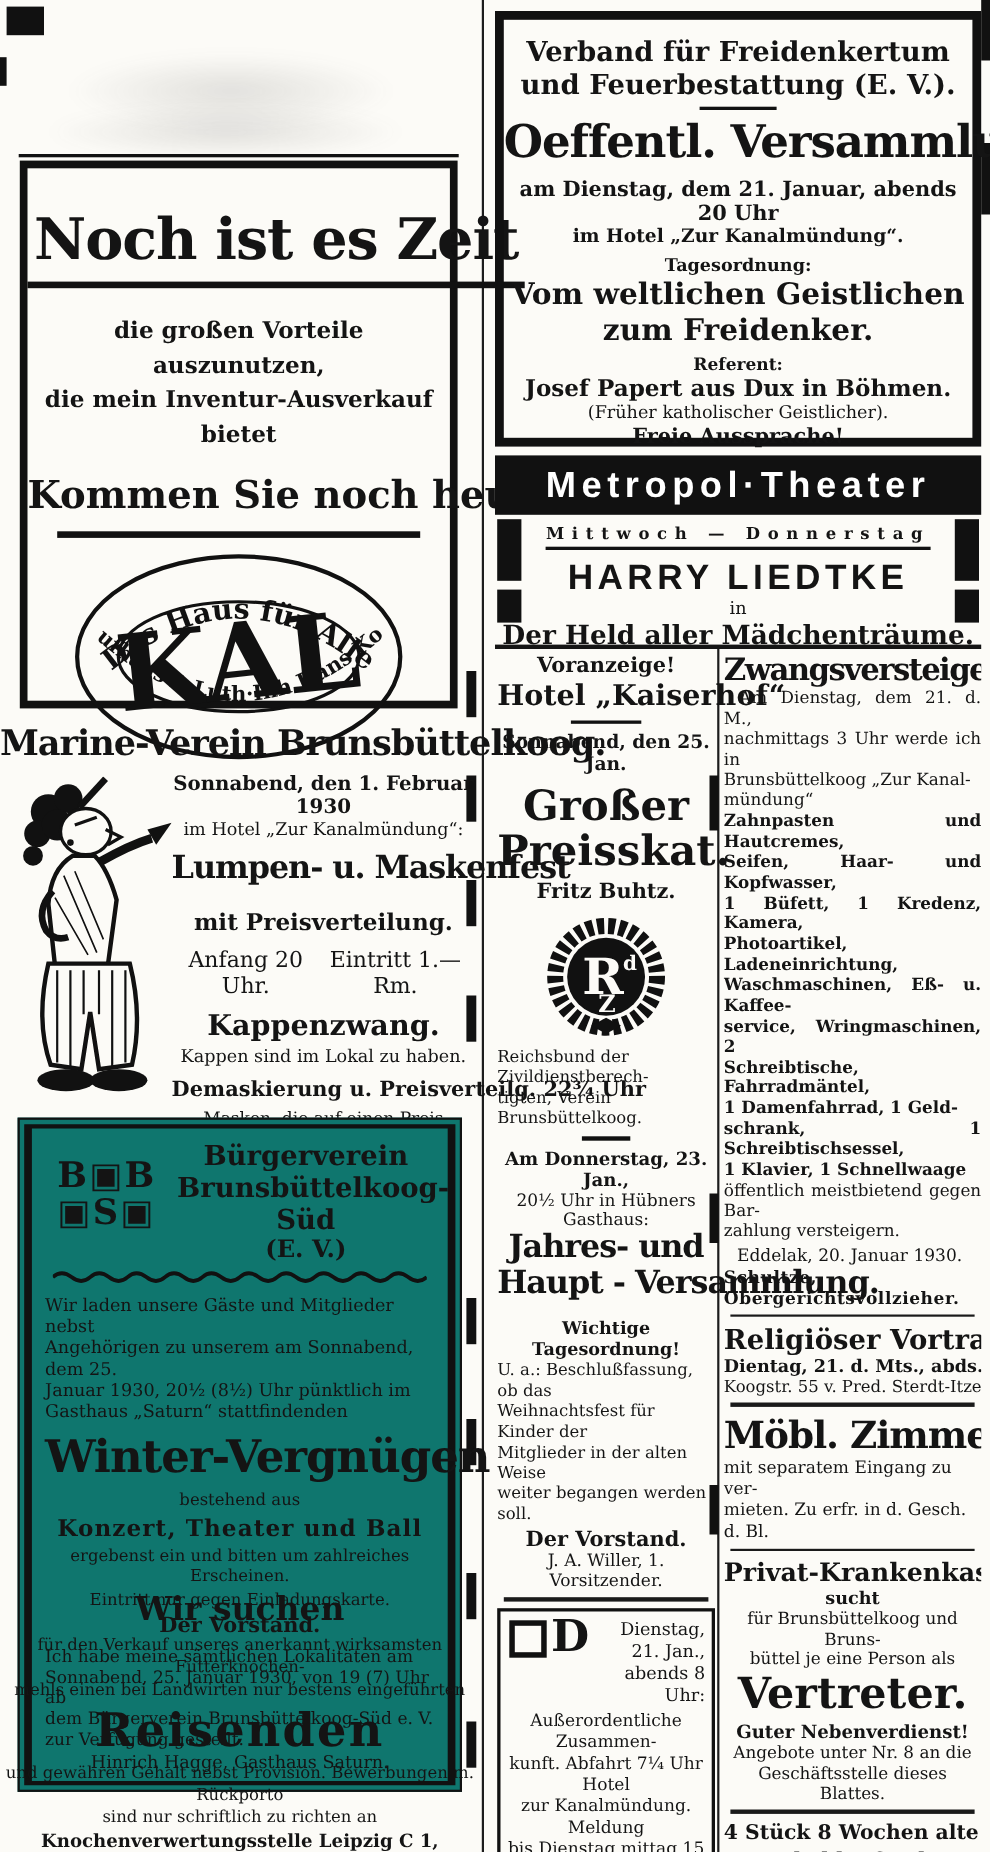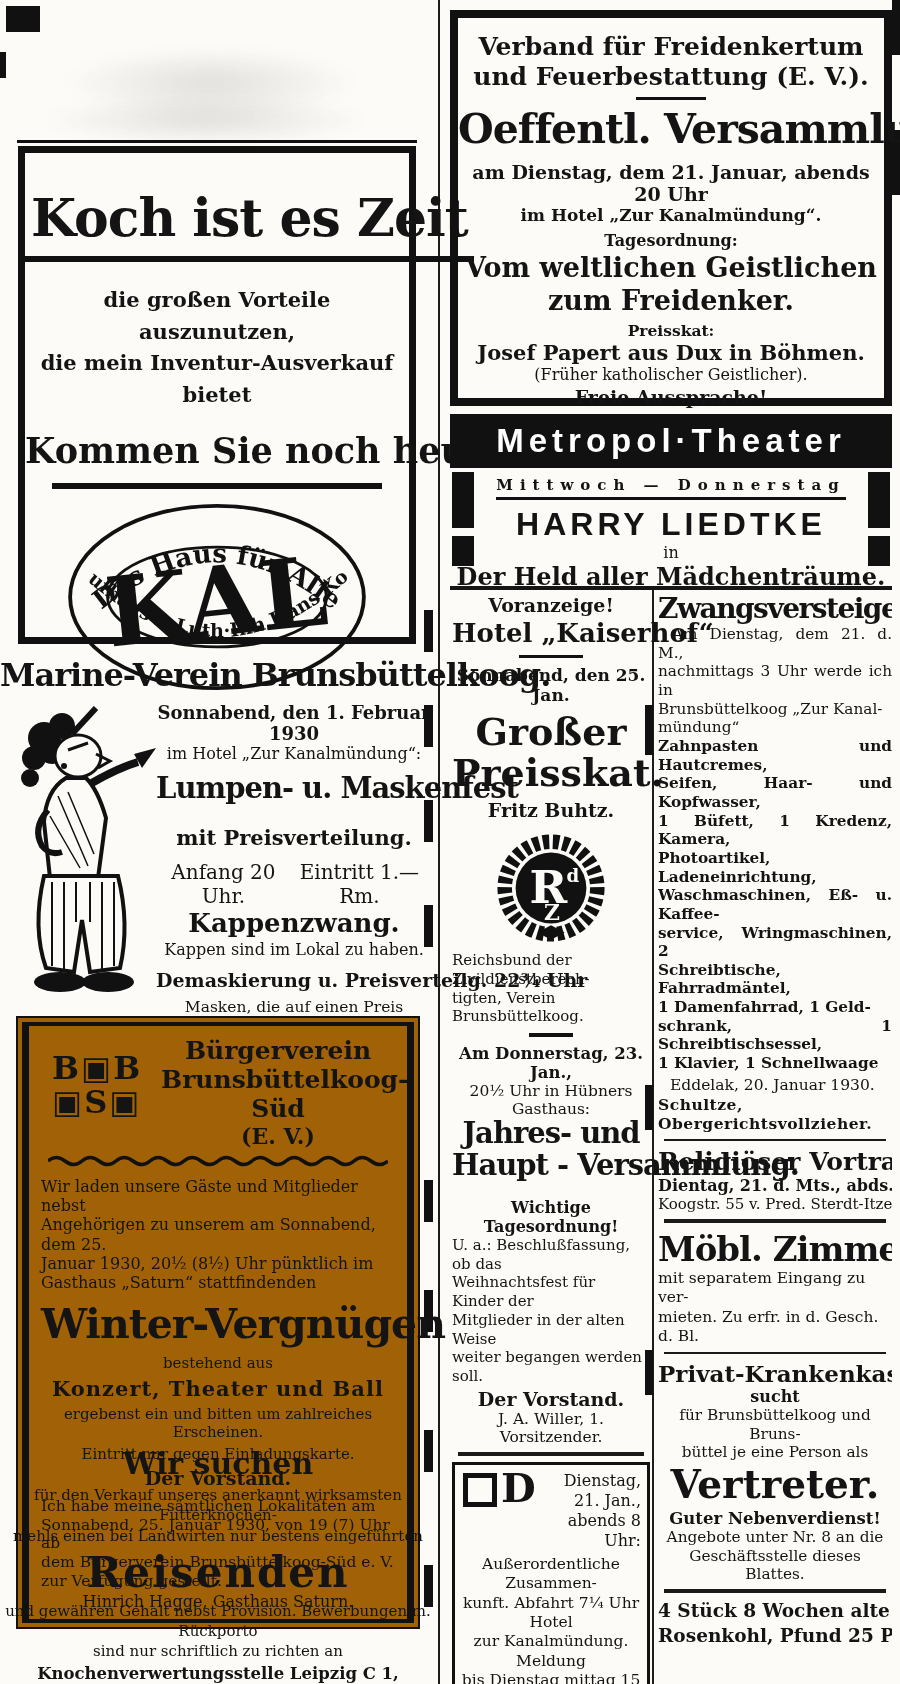"Koch ist es Zeit" div.kal-title { text: Koch -> Noch }
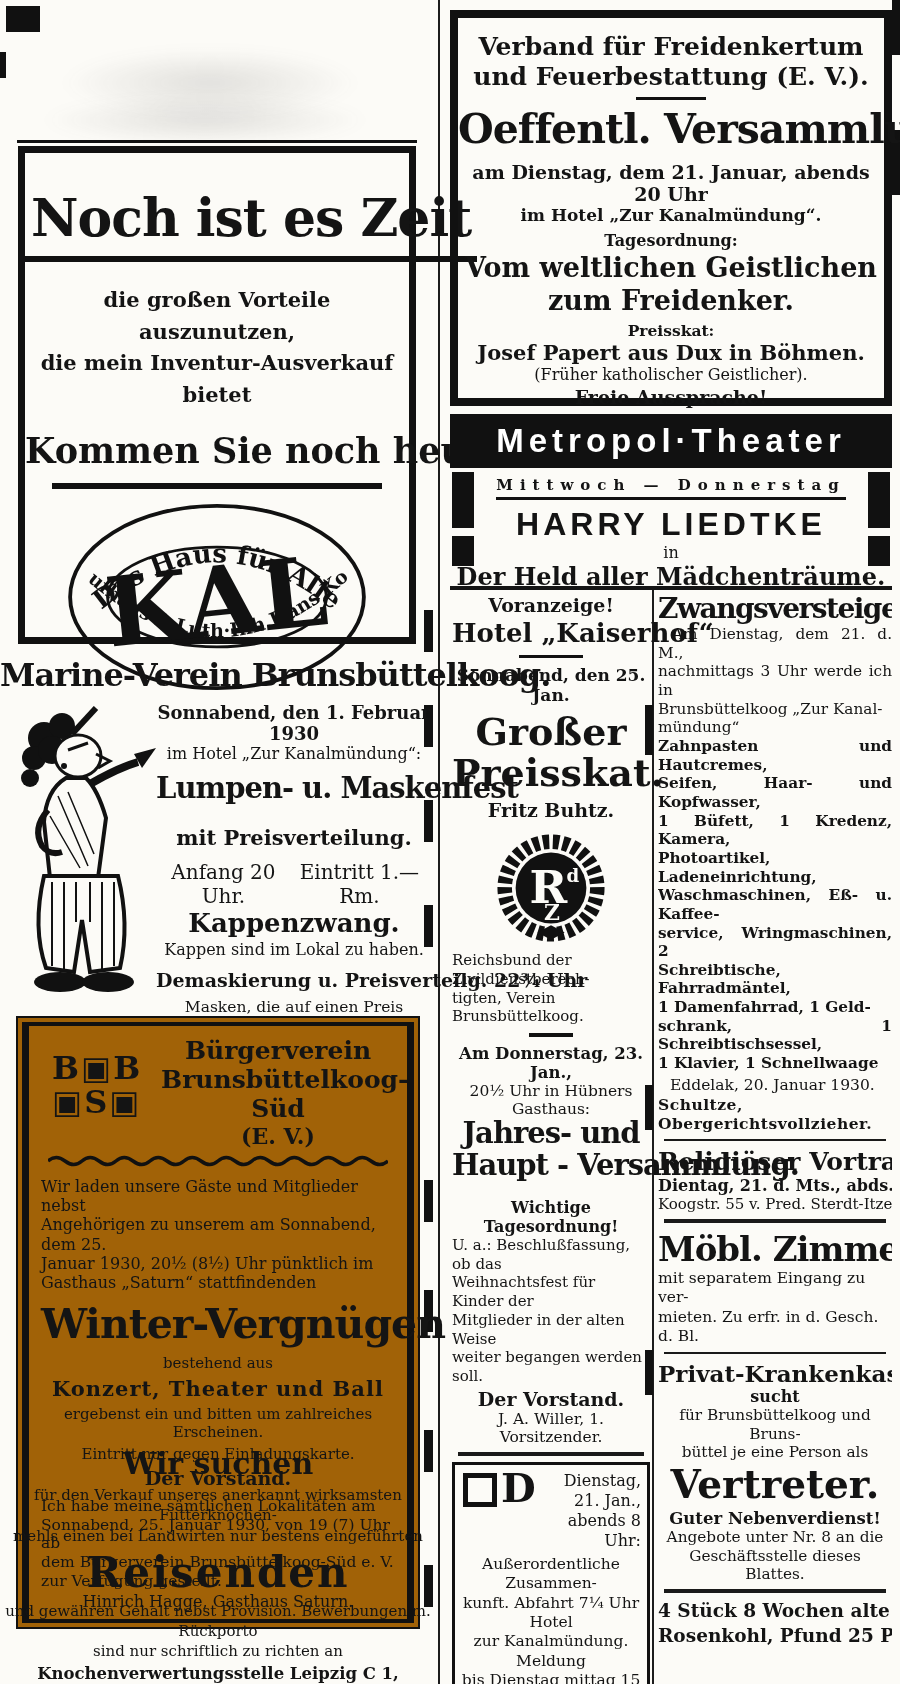"Preisskat:" div.vb-ref { text: Preisskat -> Referent }
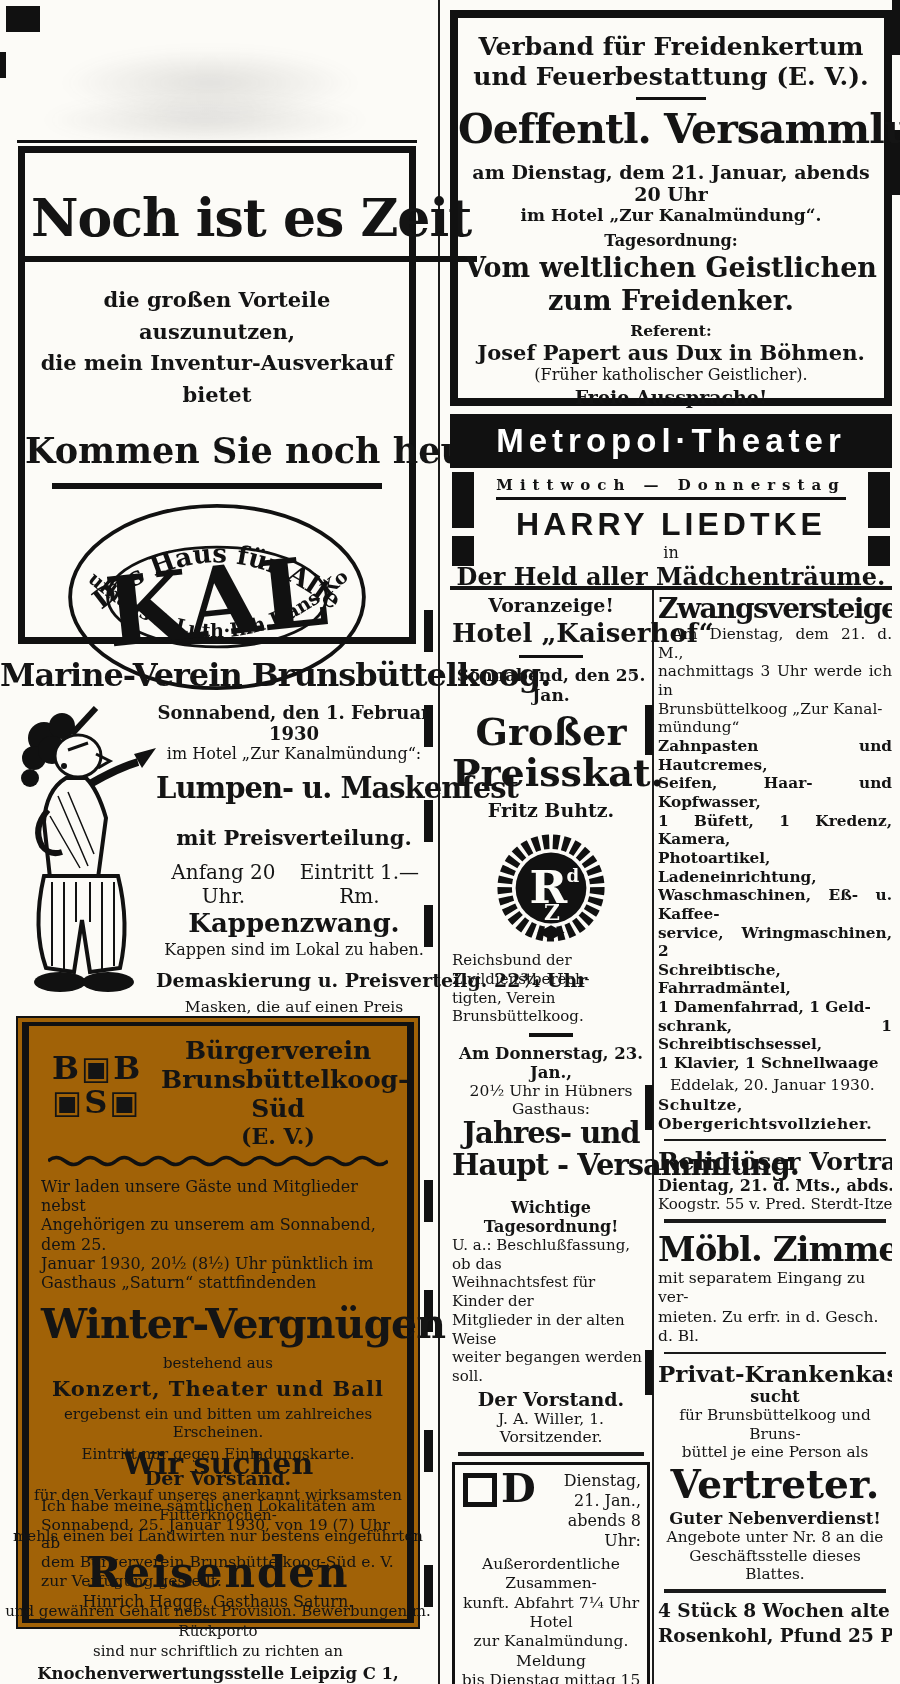"Kappenzwang." .m-kopf { margin-top: none -> 10px }
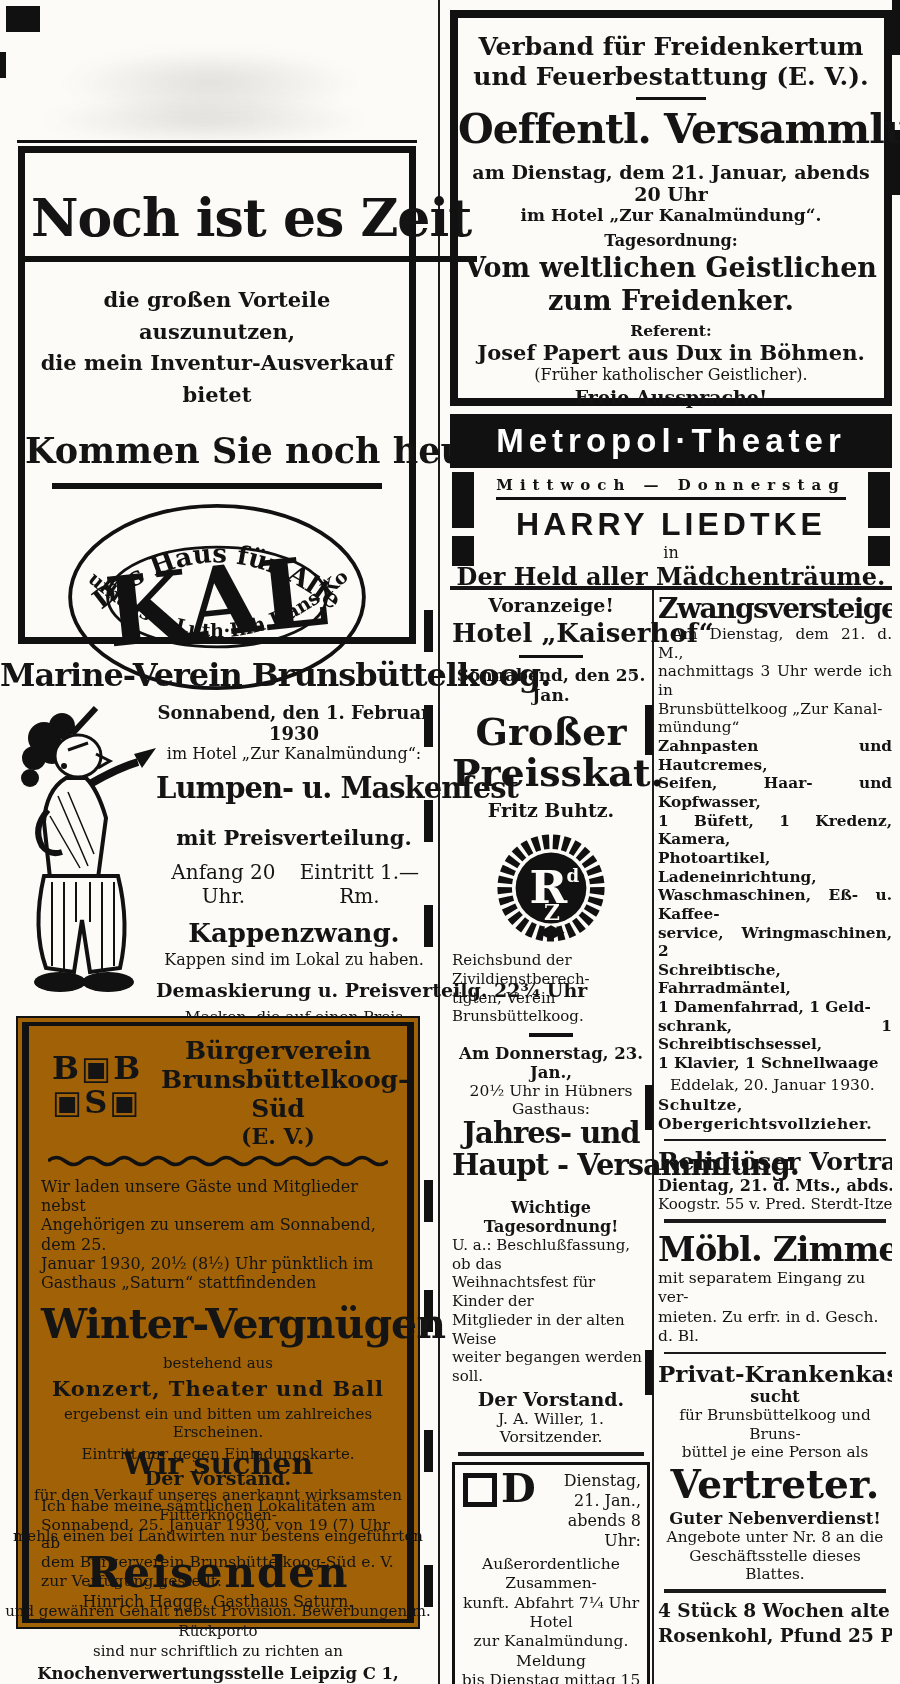"B▣B" #buerger { background: #a16207 -> #0f766e }
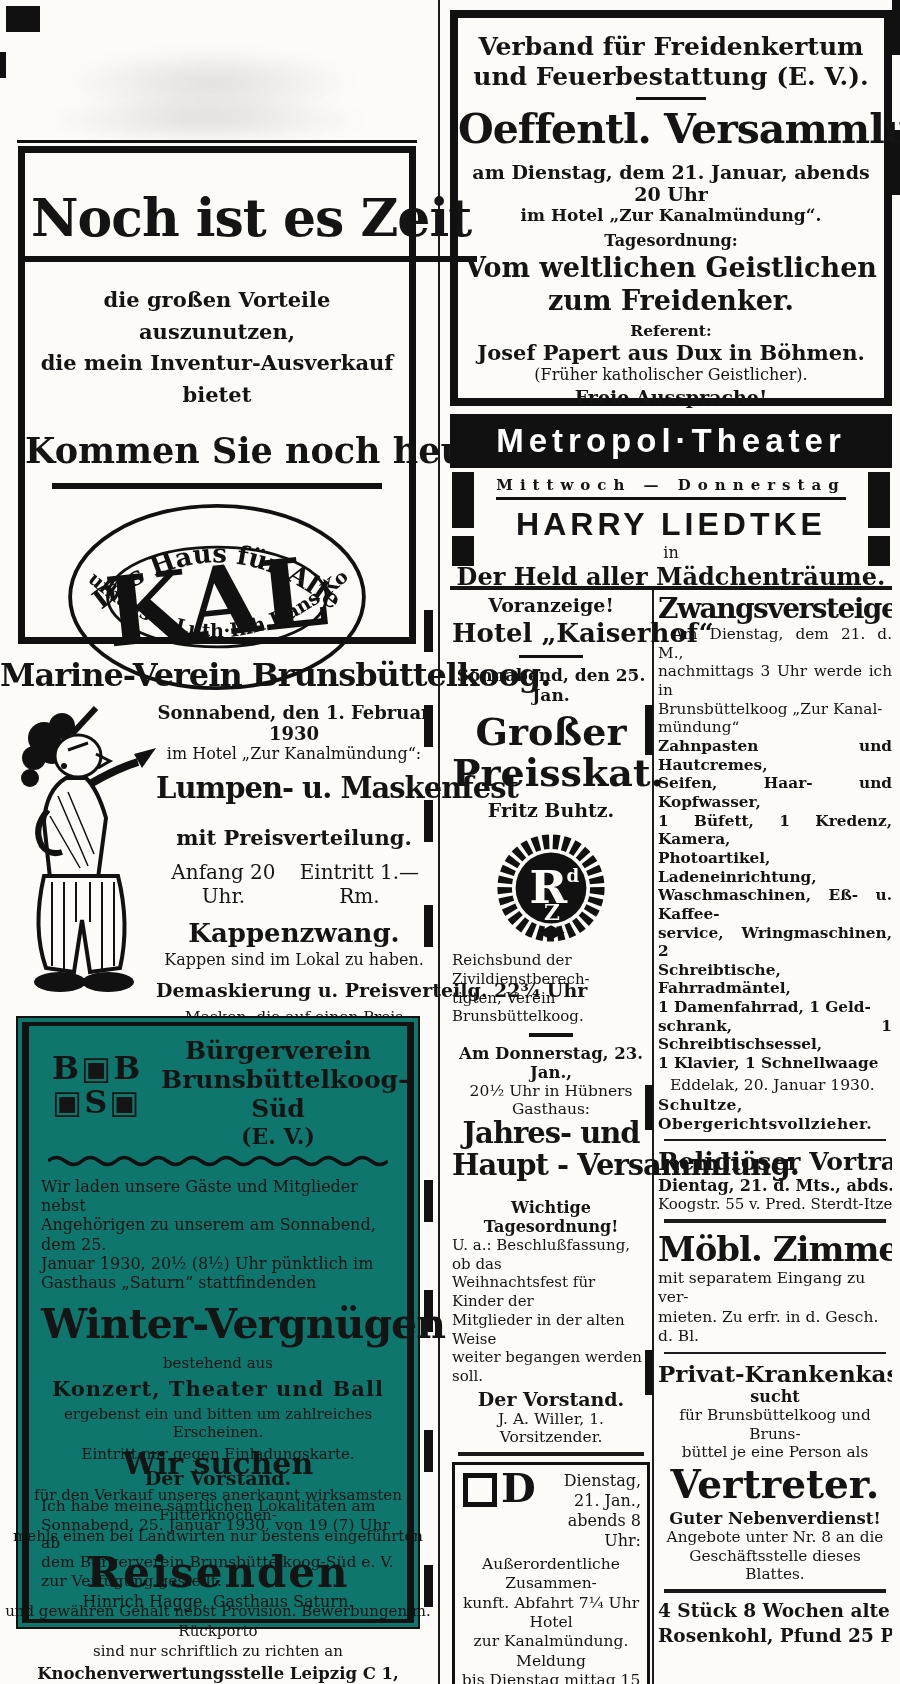"öffentlich meistbietend gegen Bar-" div.zw-p { html: none -> <div> <div>öffentlich meistbietend gegen Bar-</div> <div>zahlung versteigern.</div> </div> }
